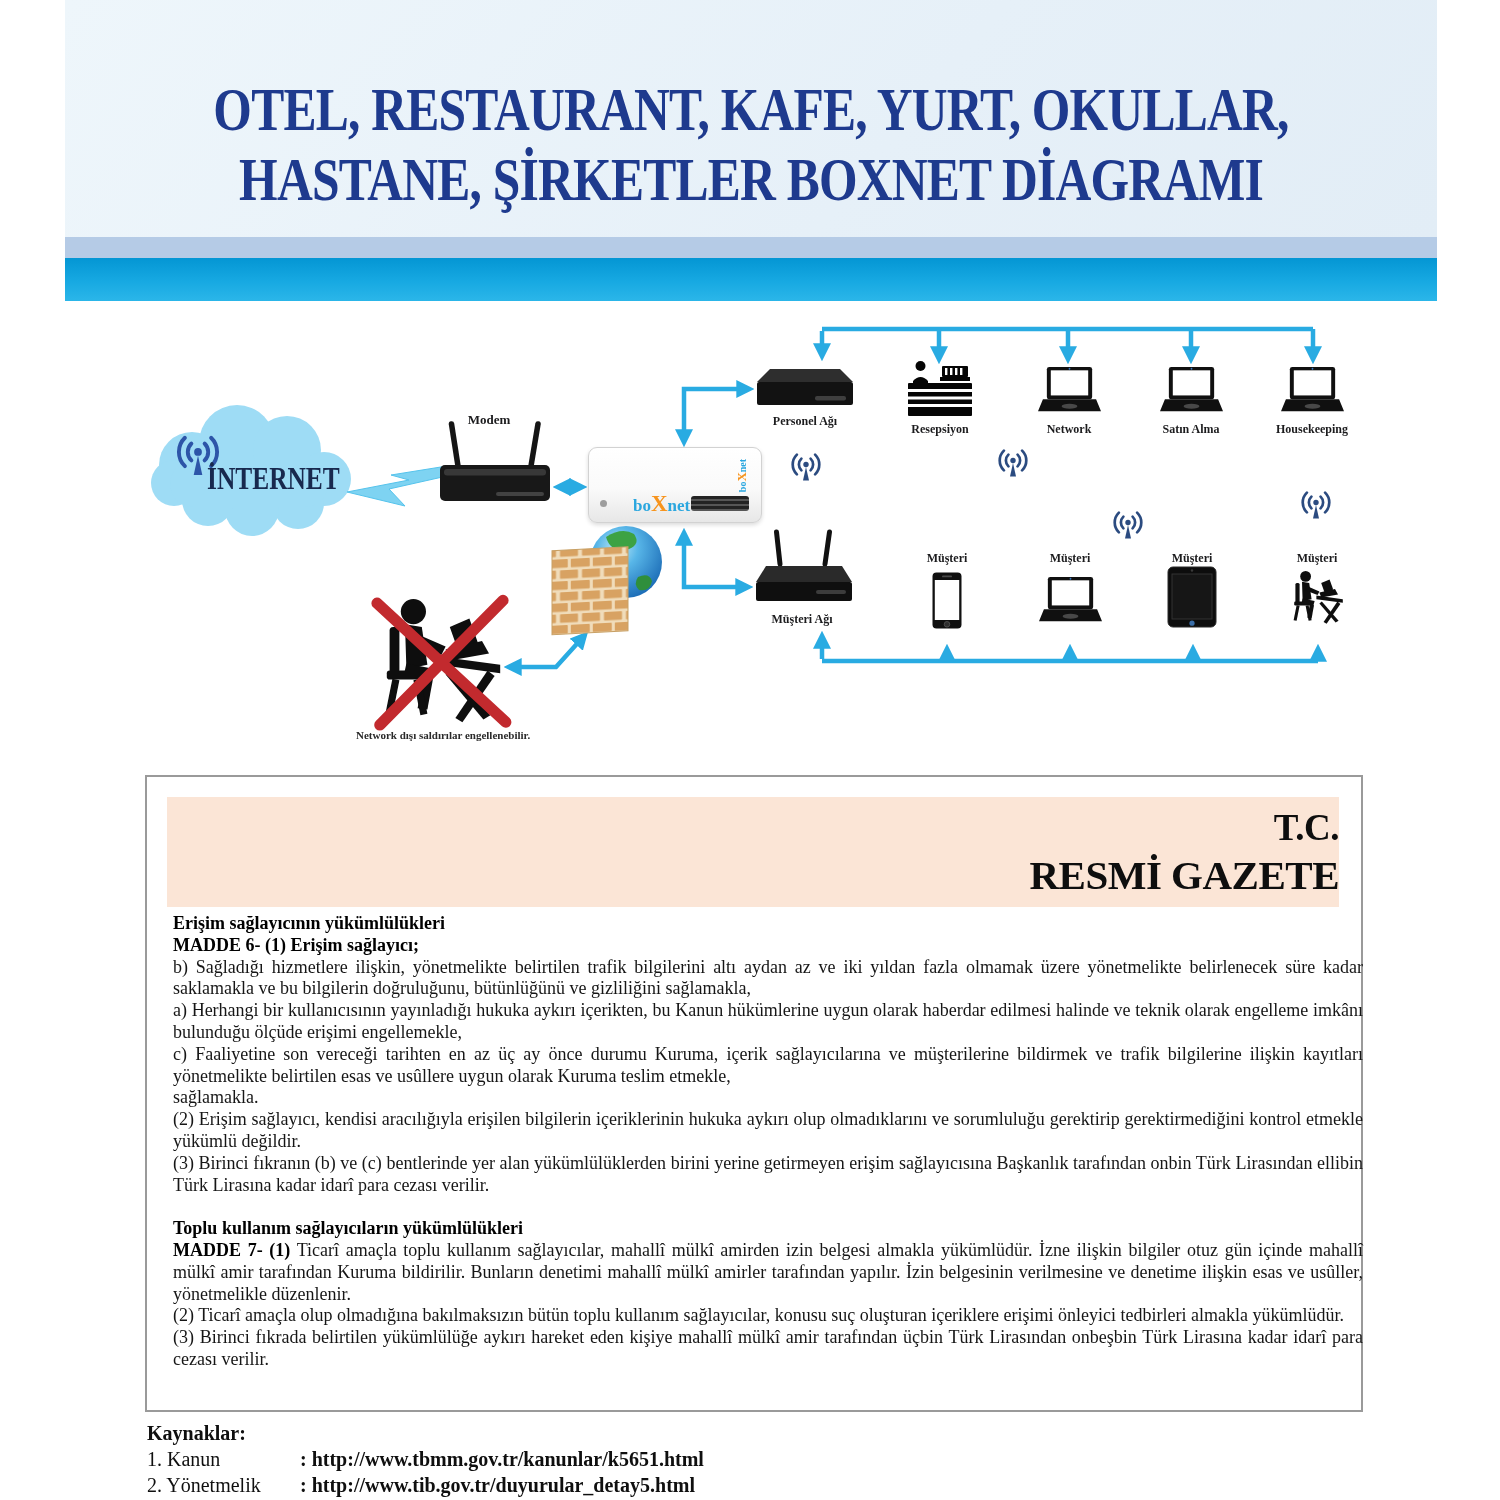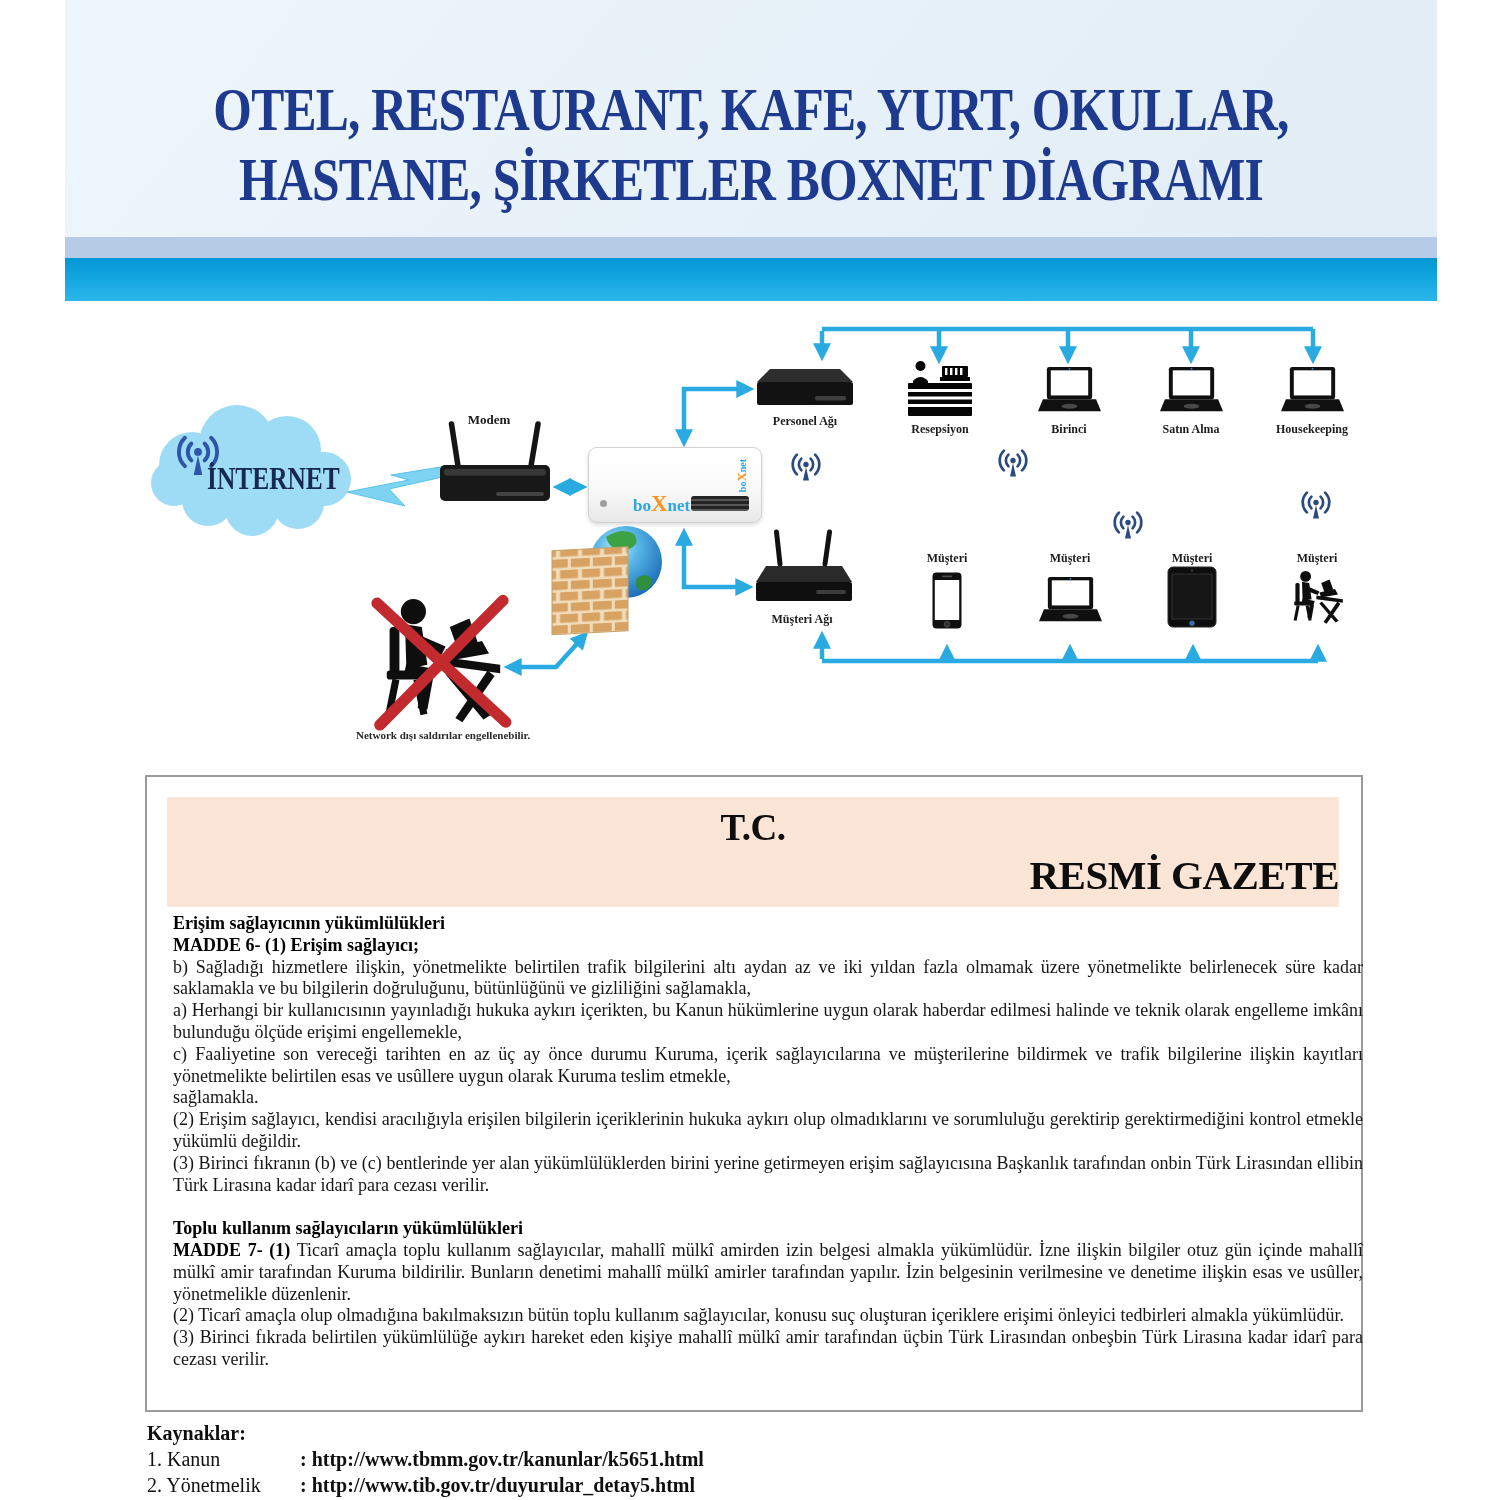"Birinci" div.lbl { text: Birinci -> Network }
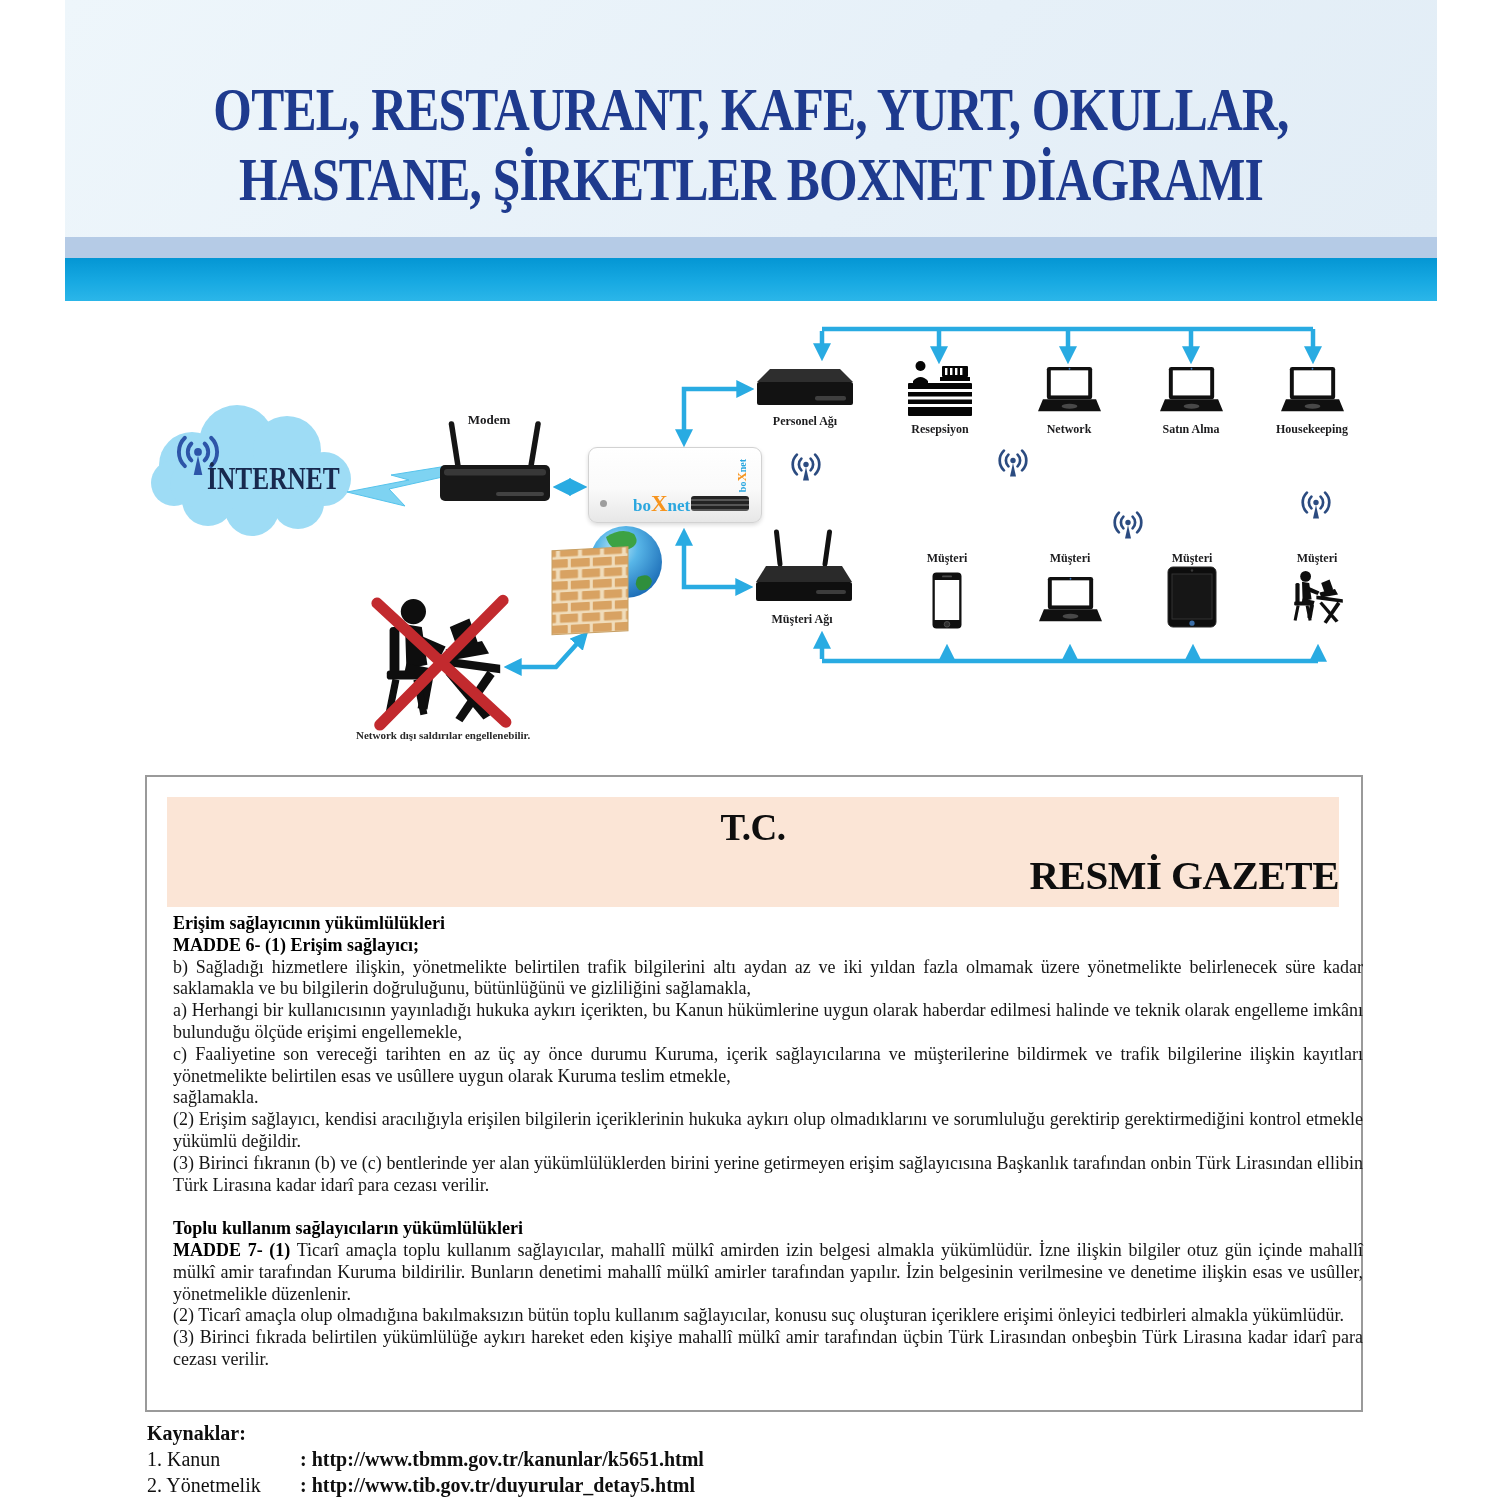"T.C." .doc-band-line1 { text-align: center -> right }
